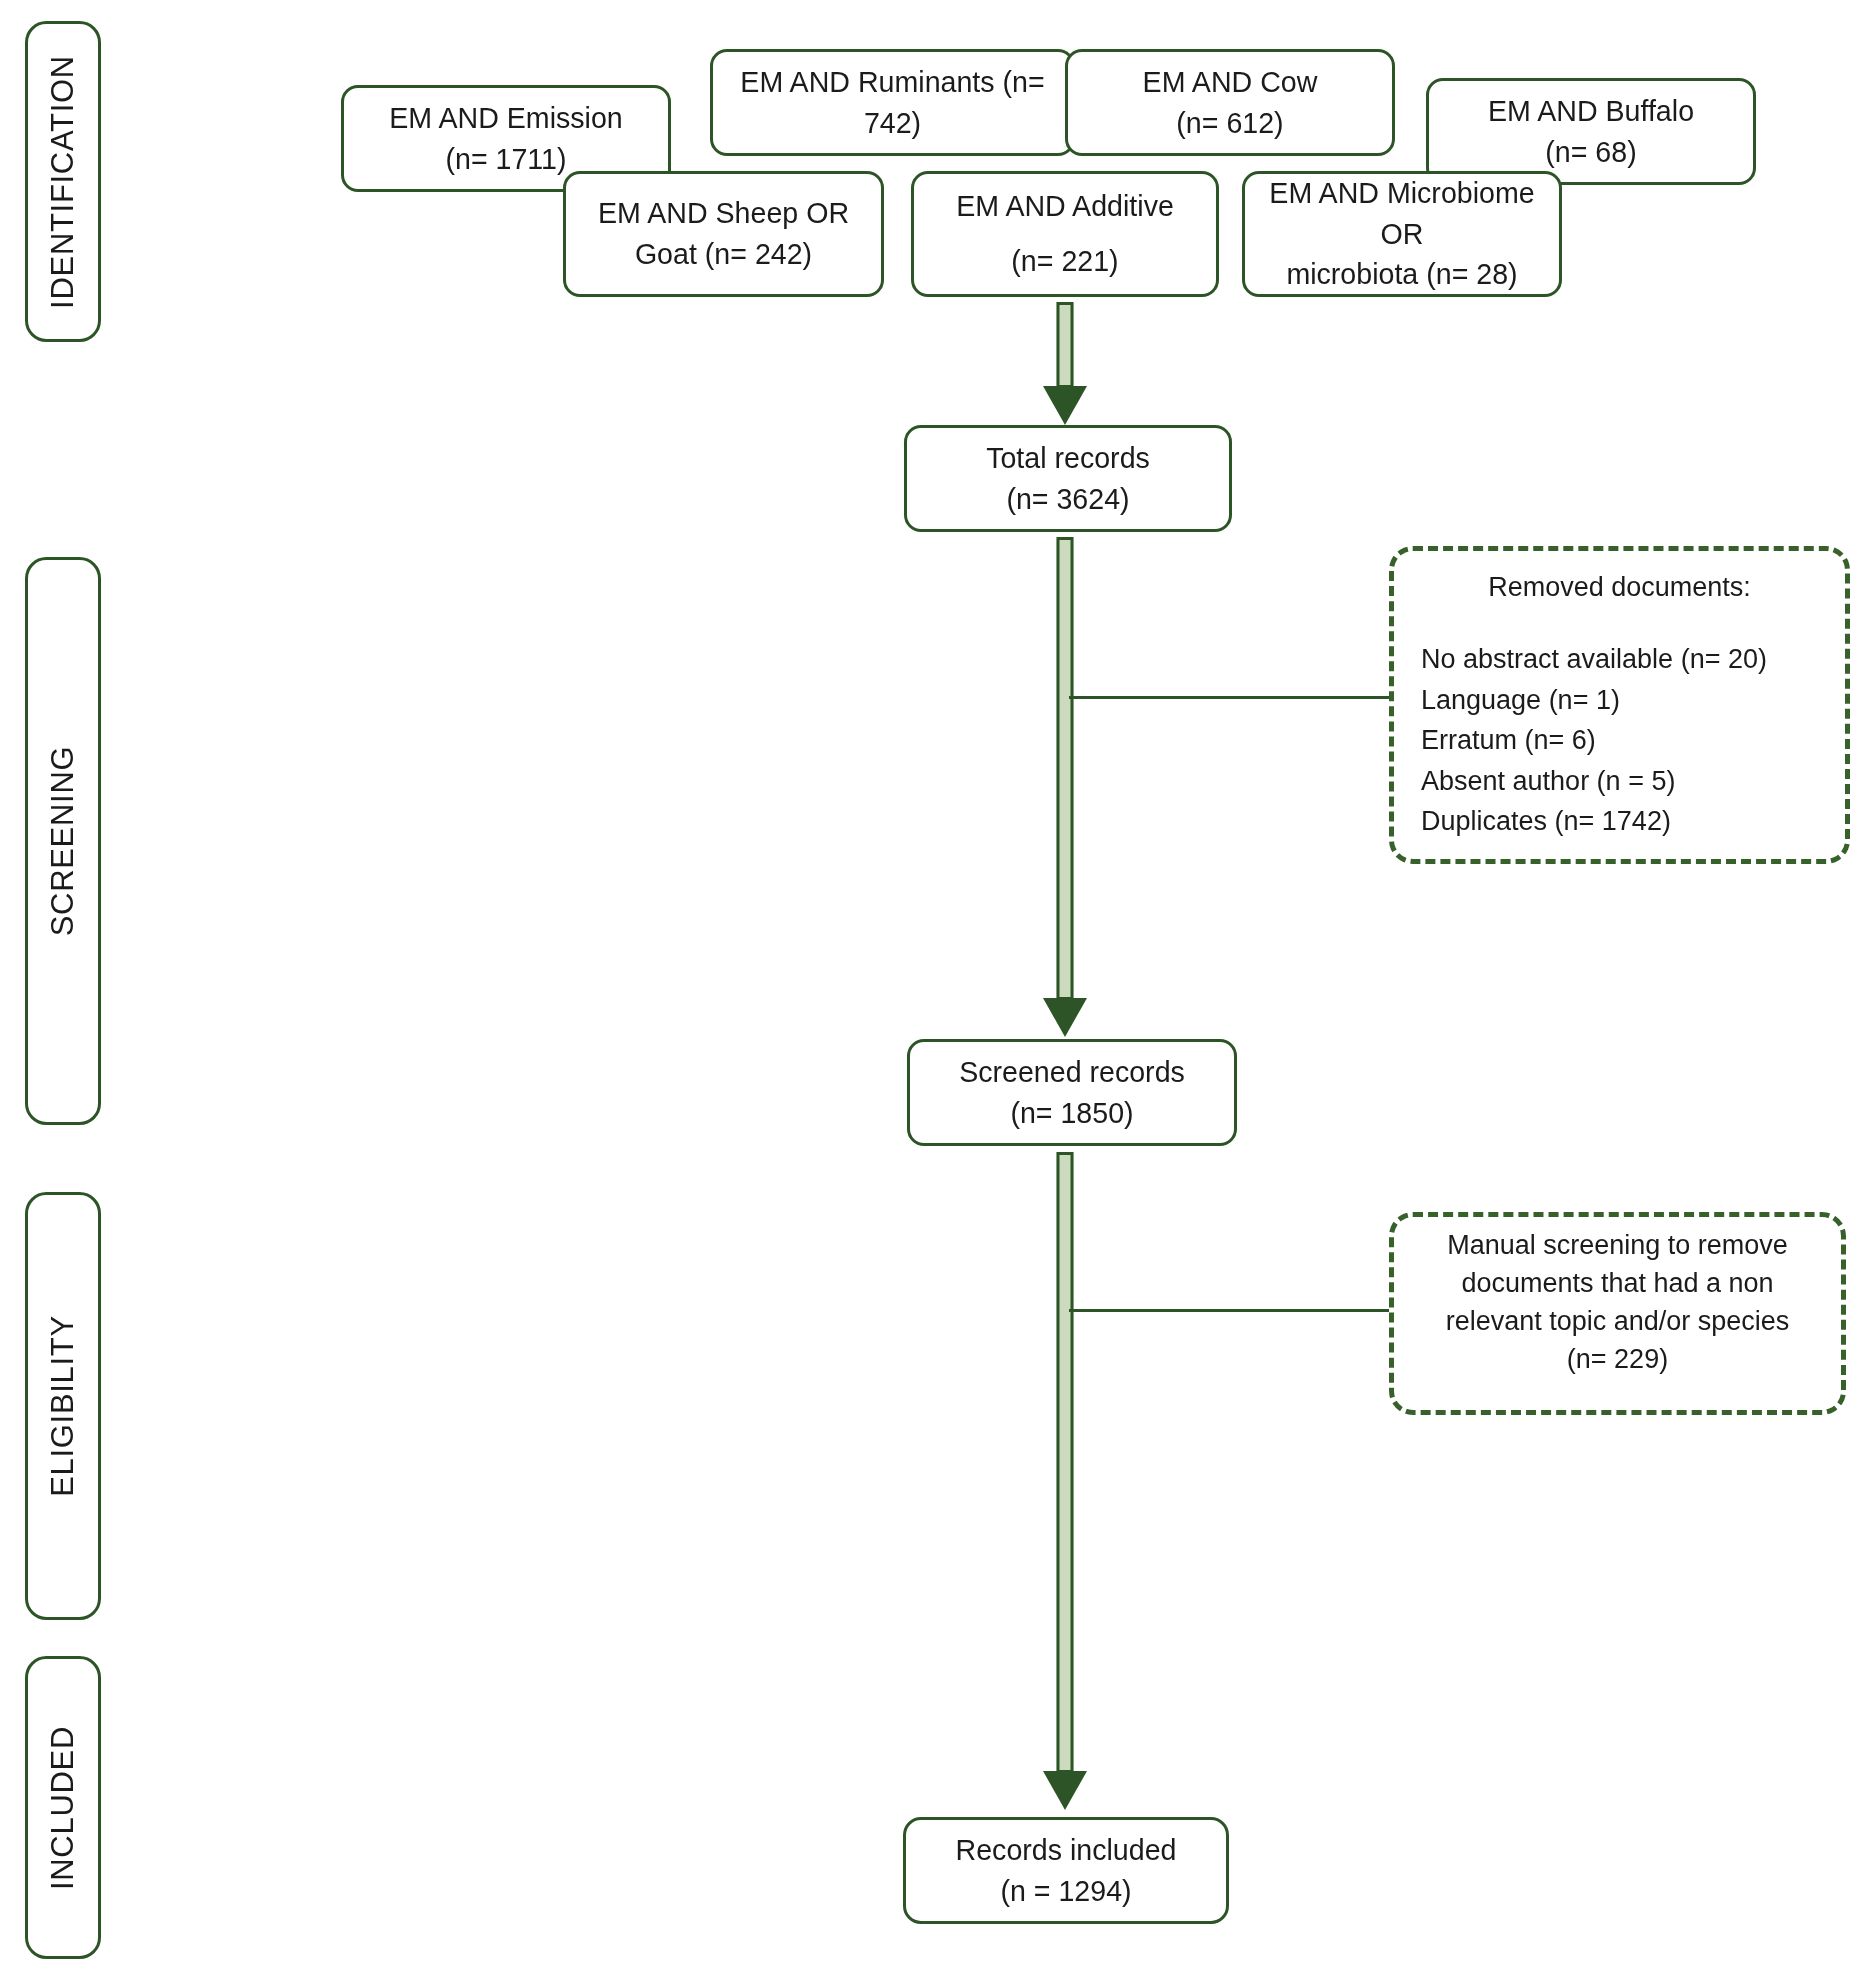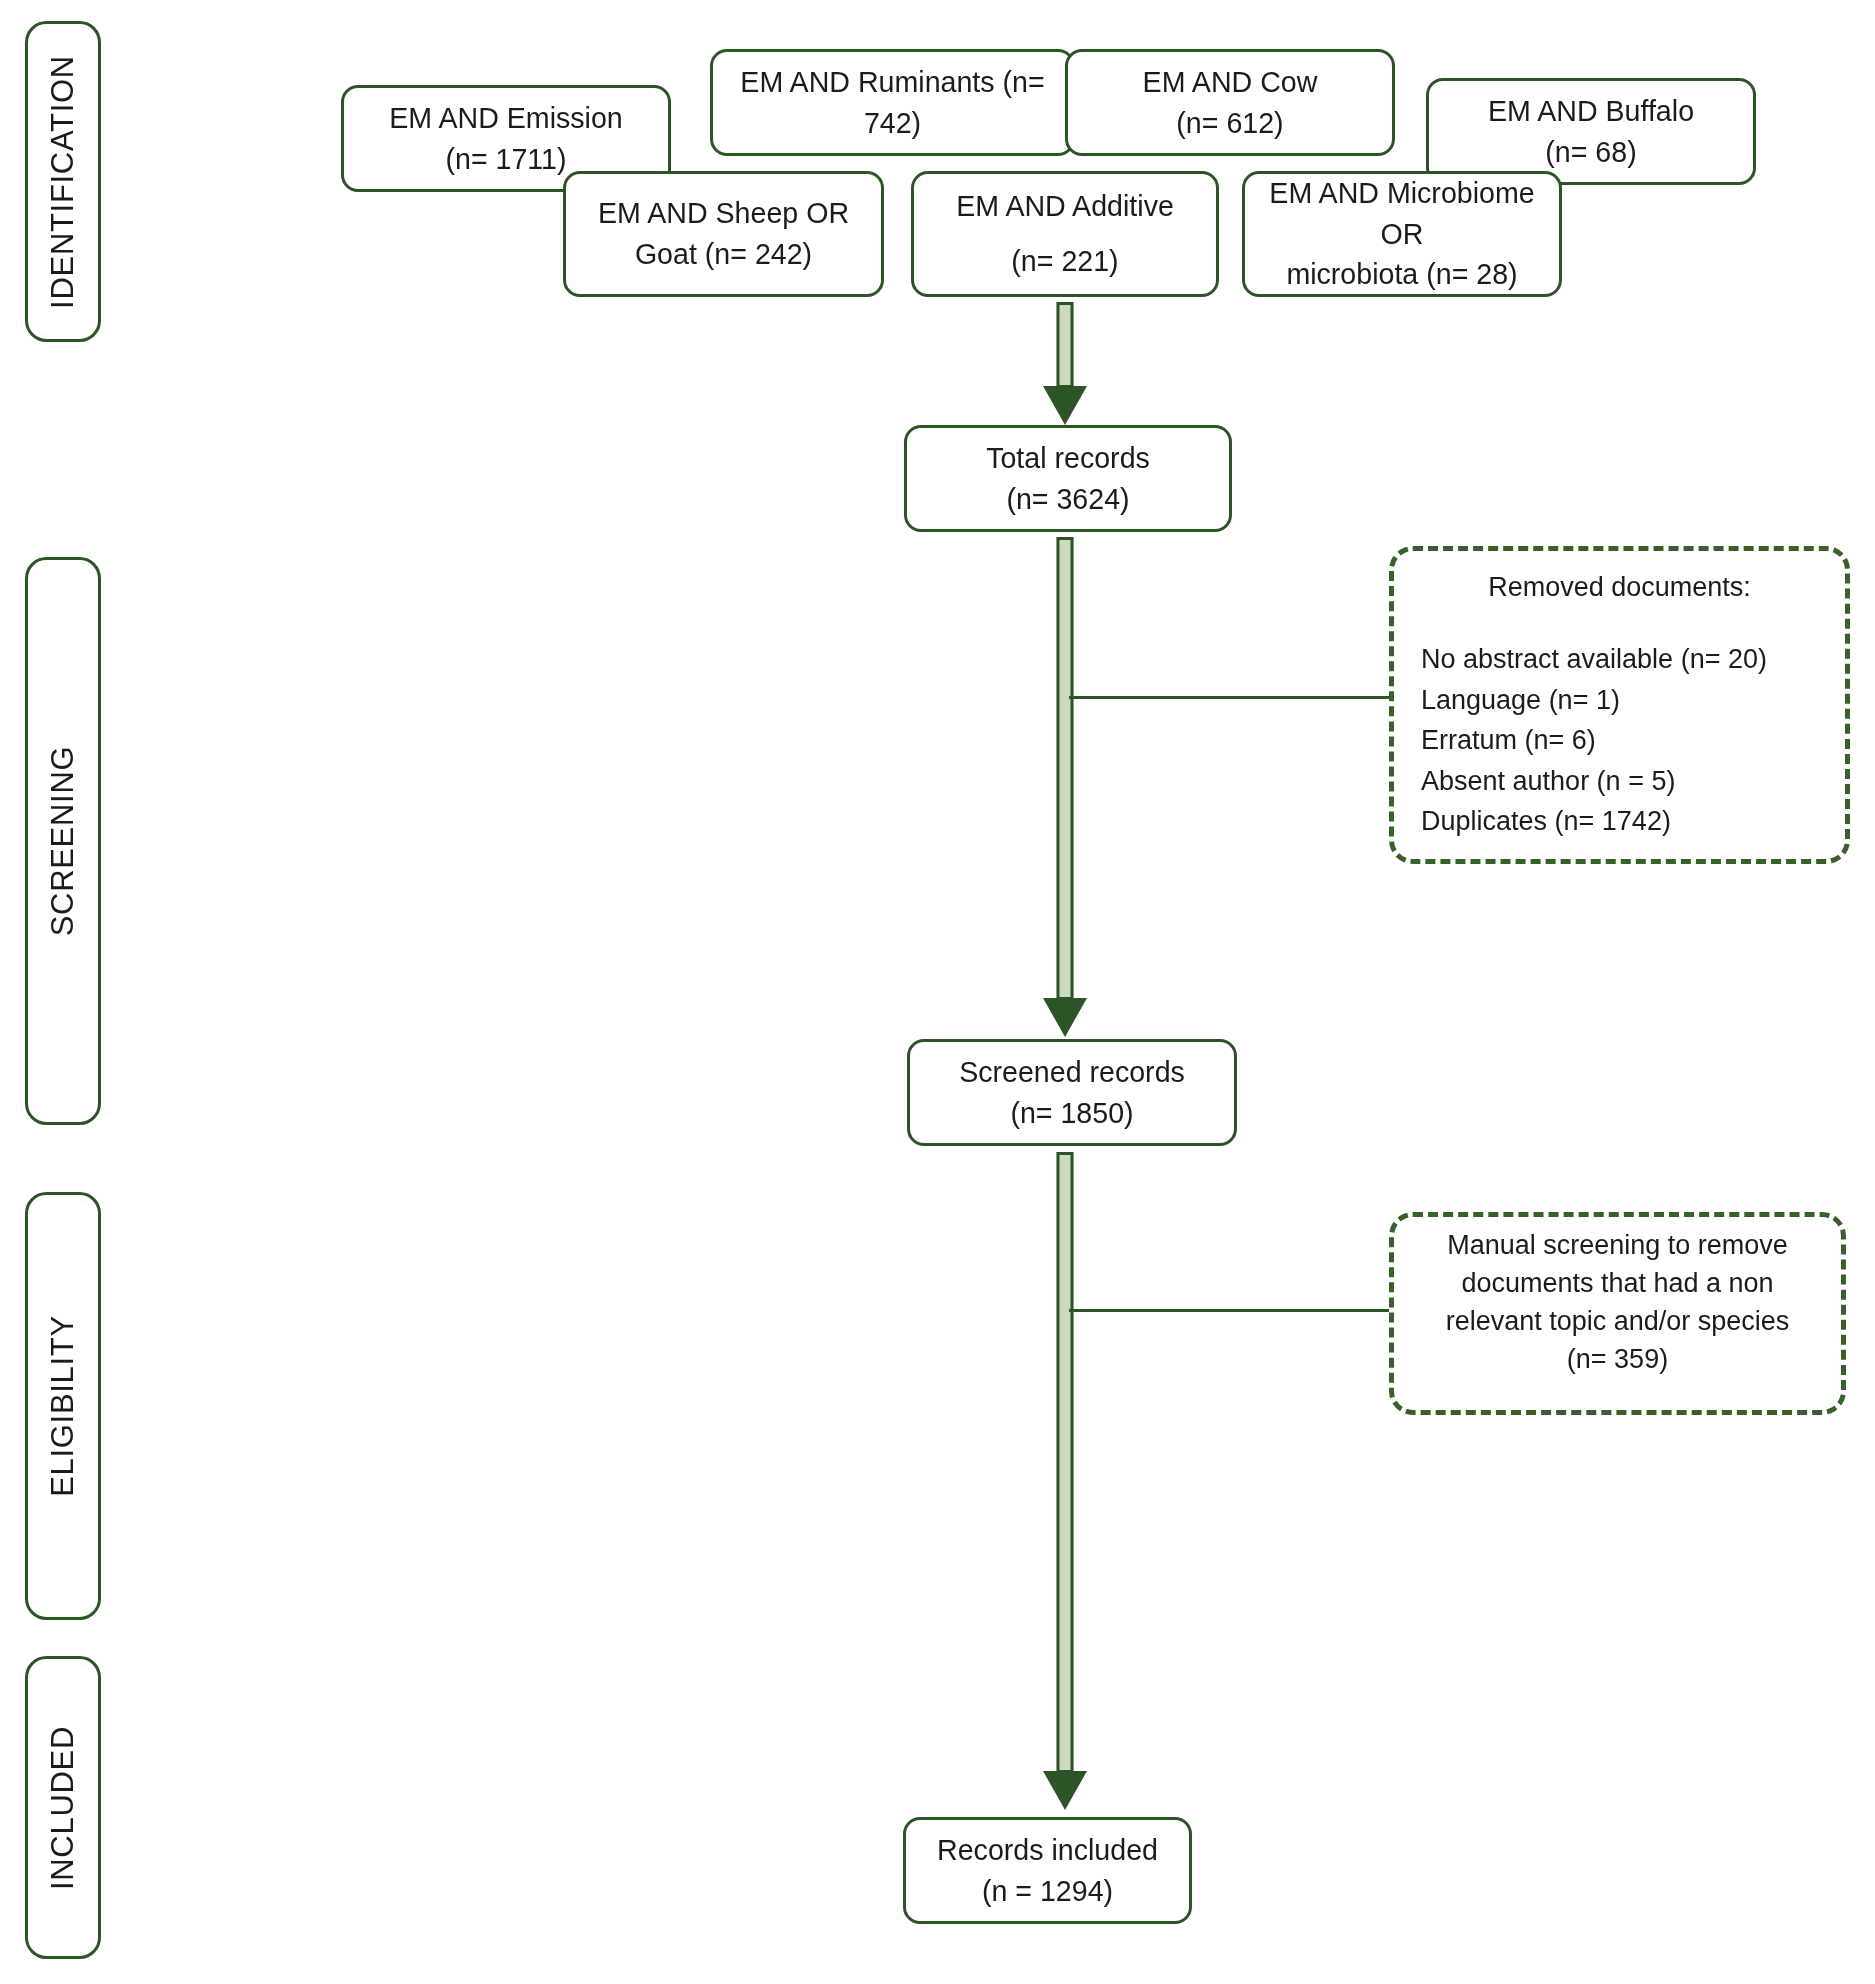"(n= 359)" span { text: 359 -> 229 }
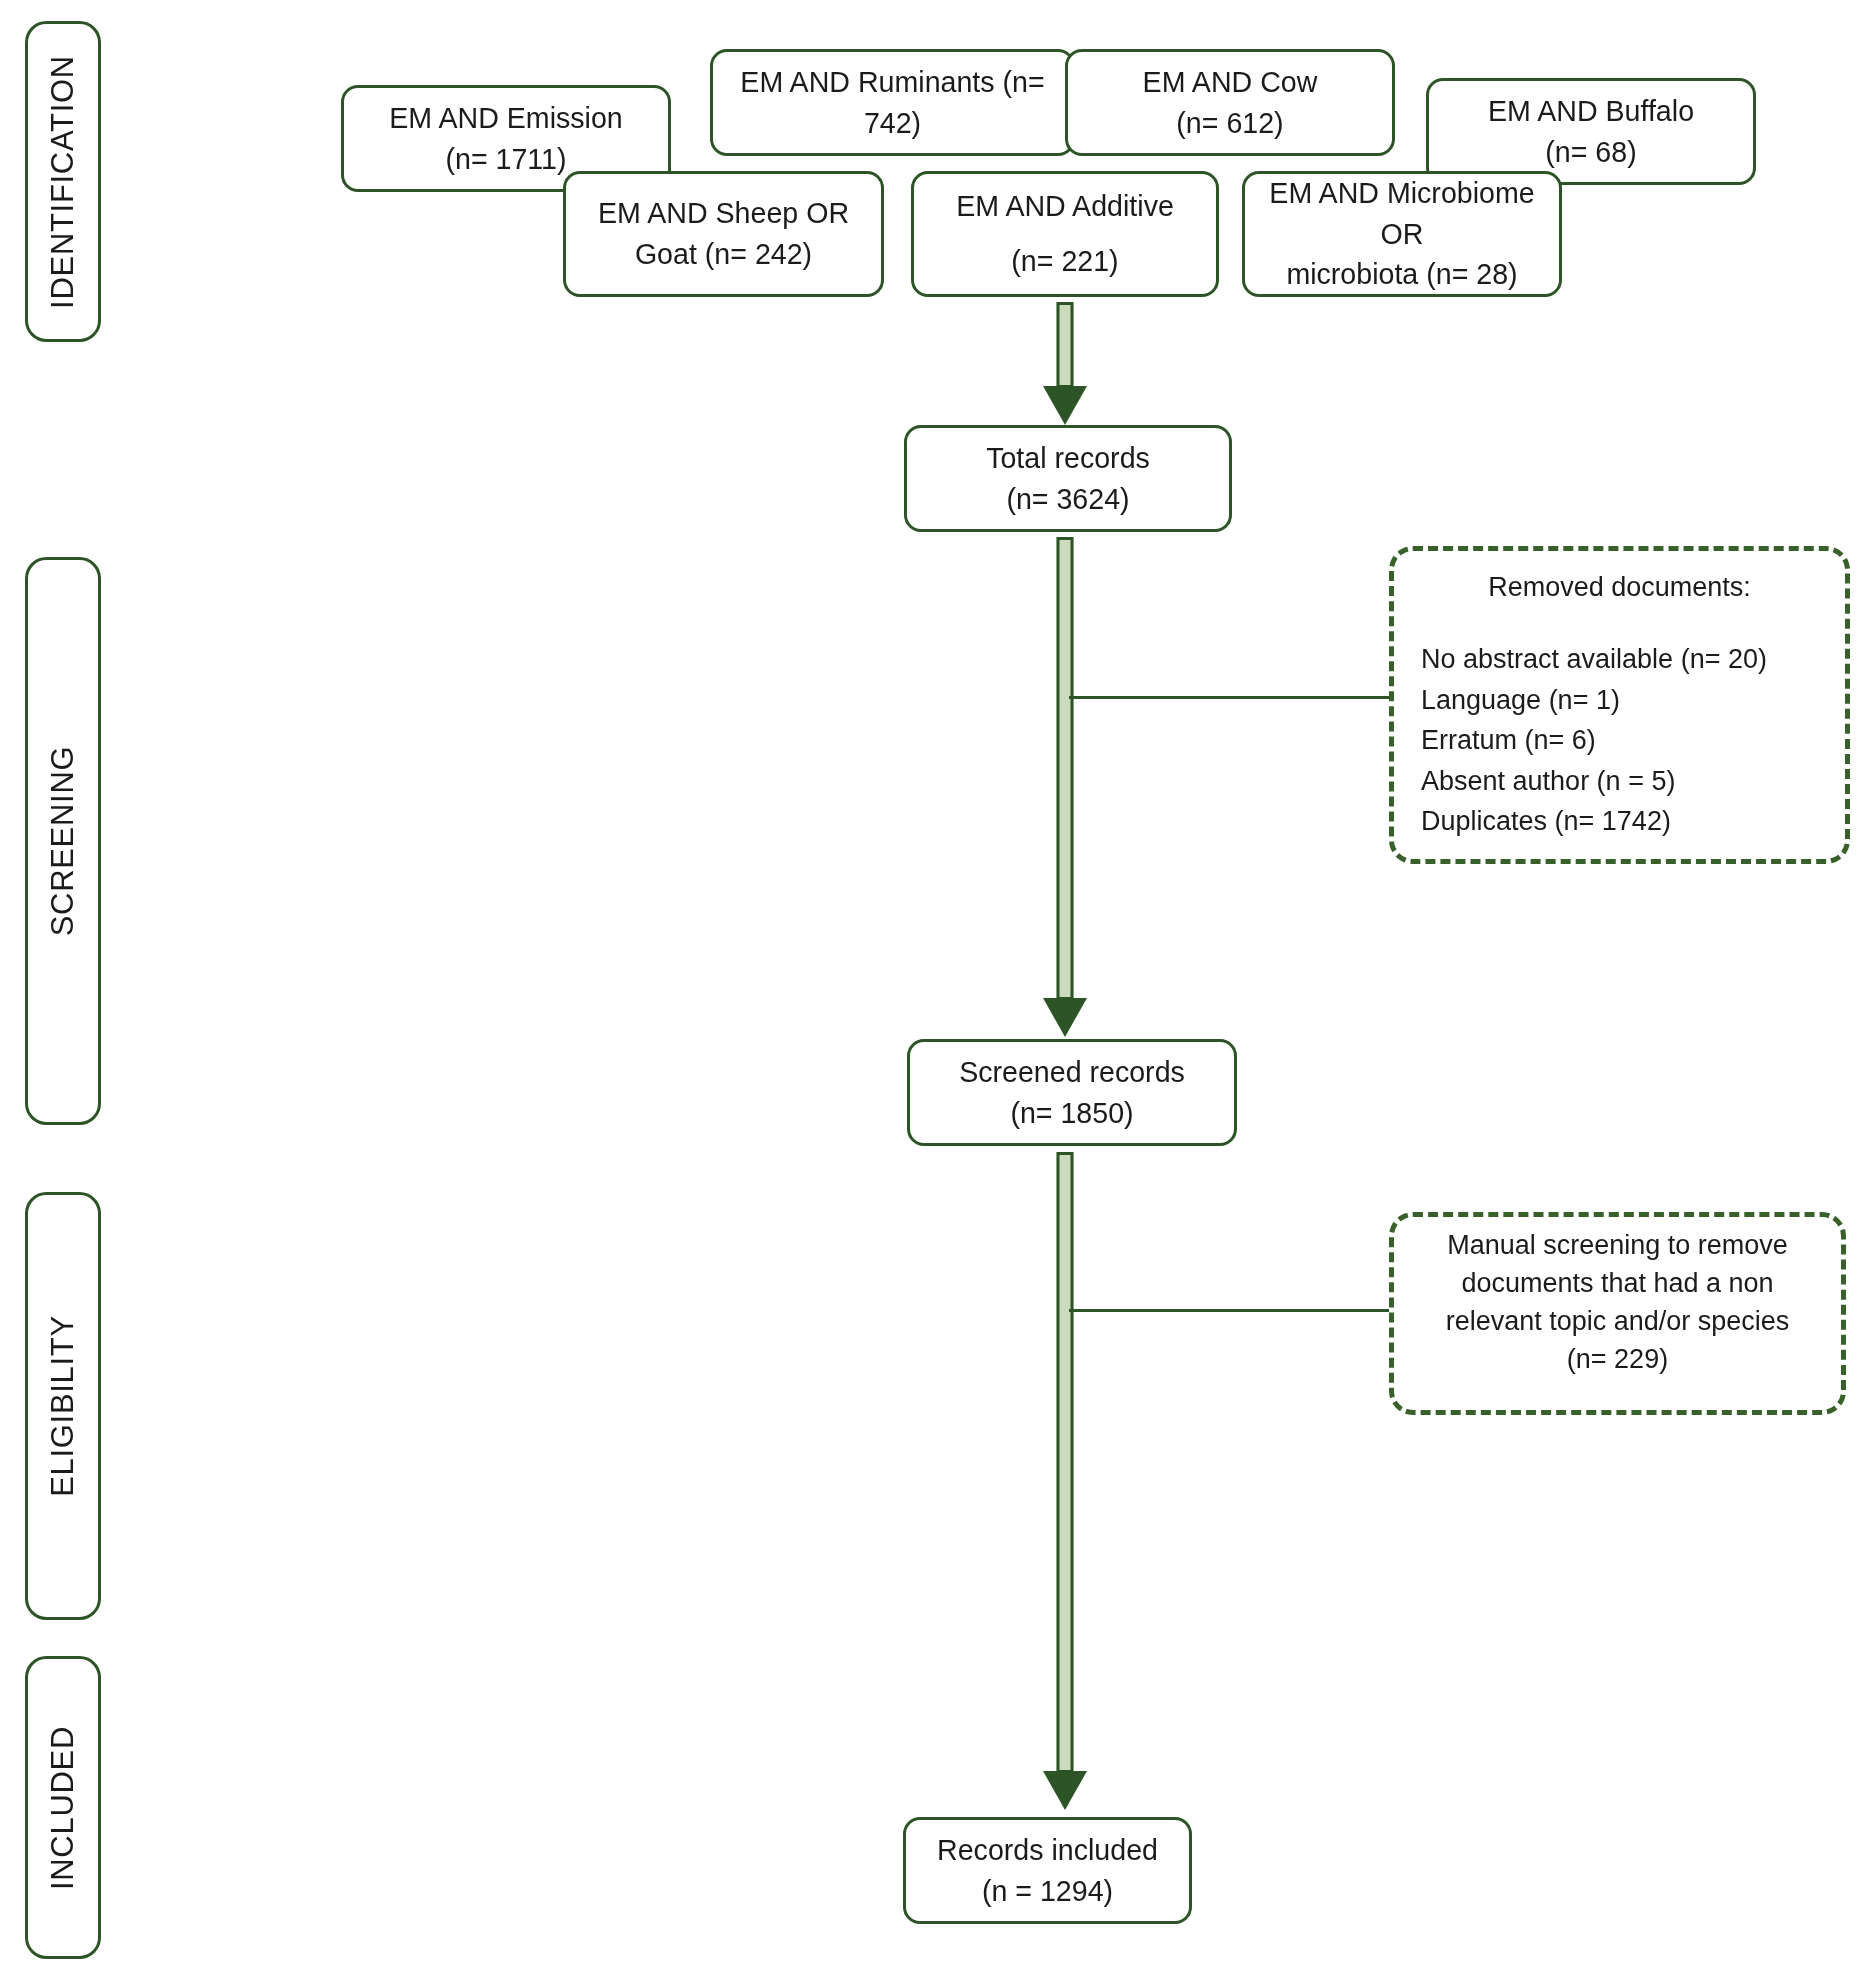"Records included" div.fbox { border-radius: none -> 18px; width: 289px -> 326px }
